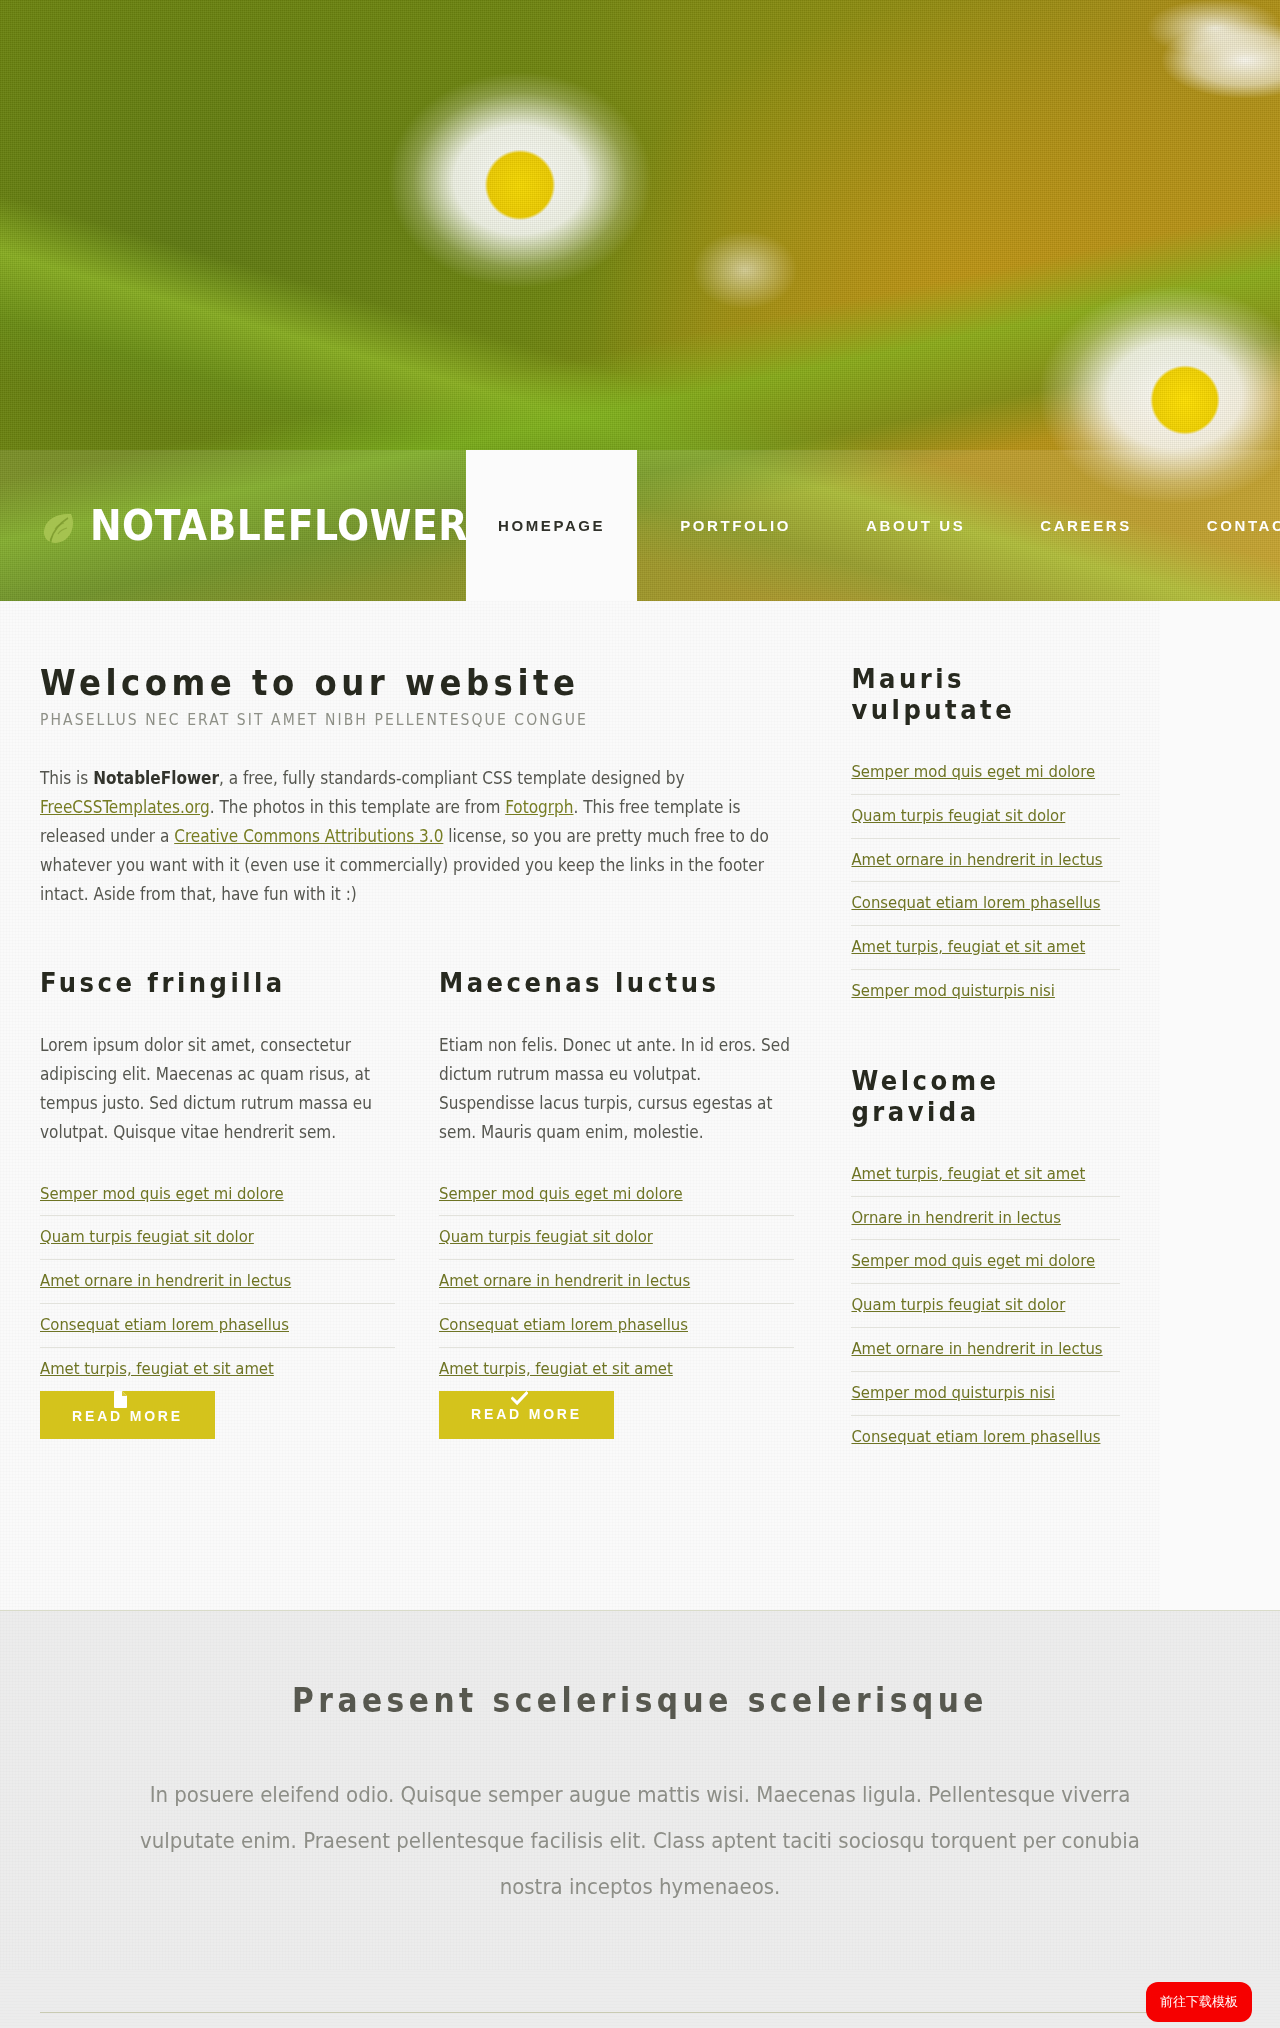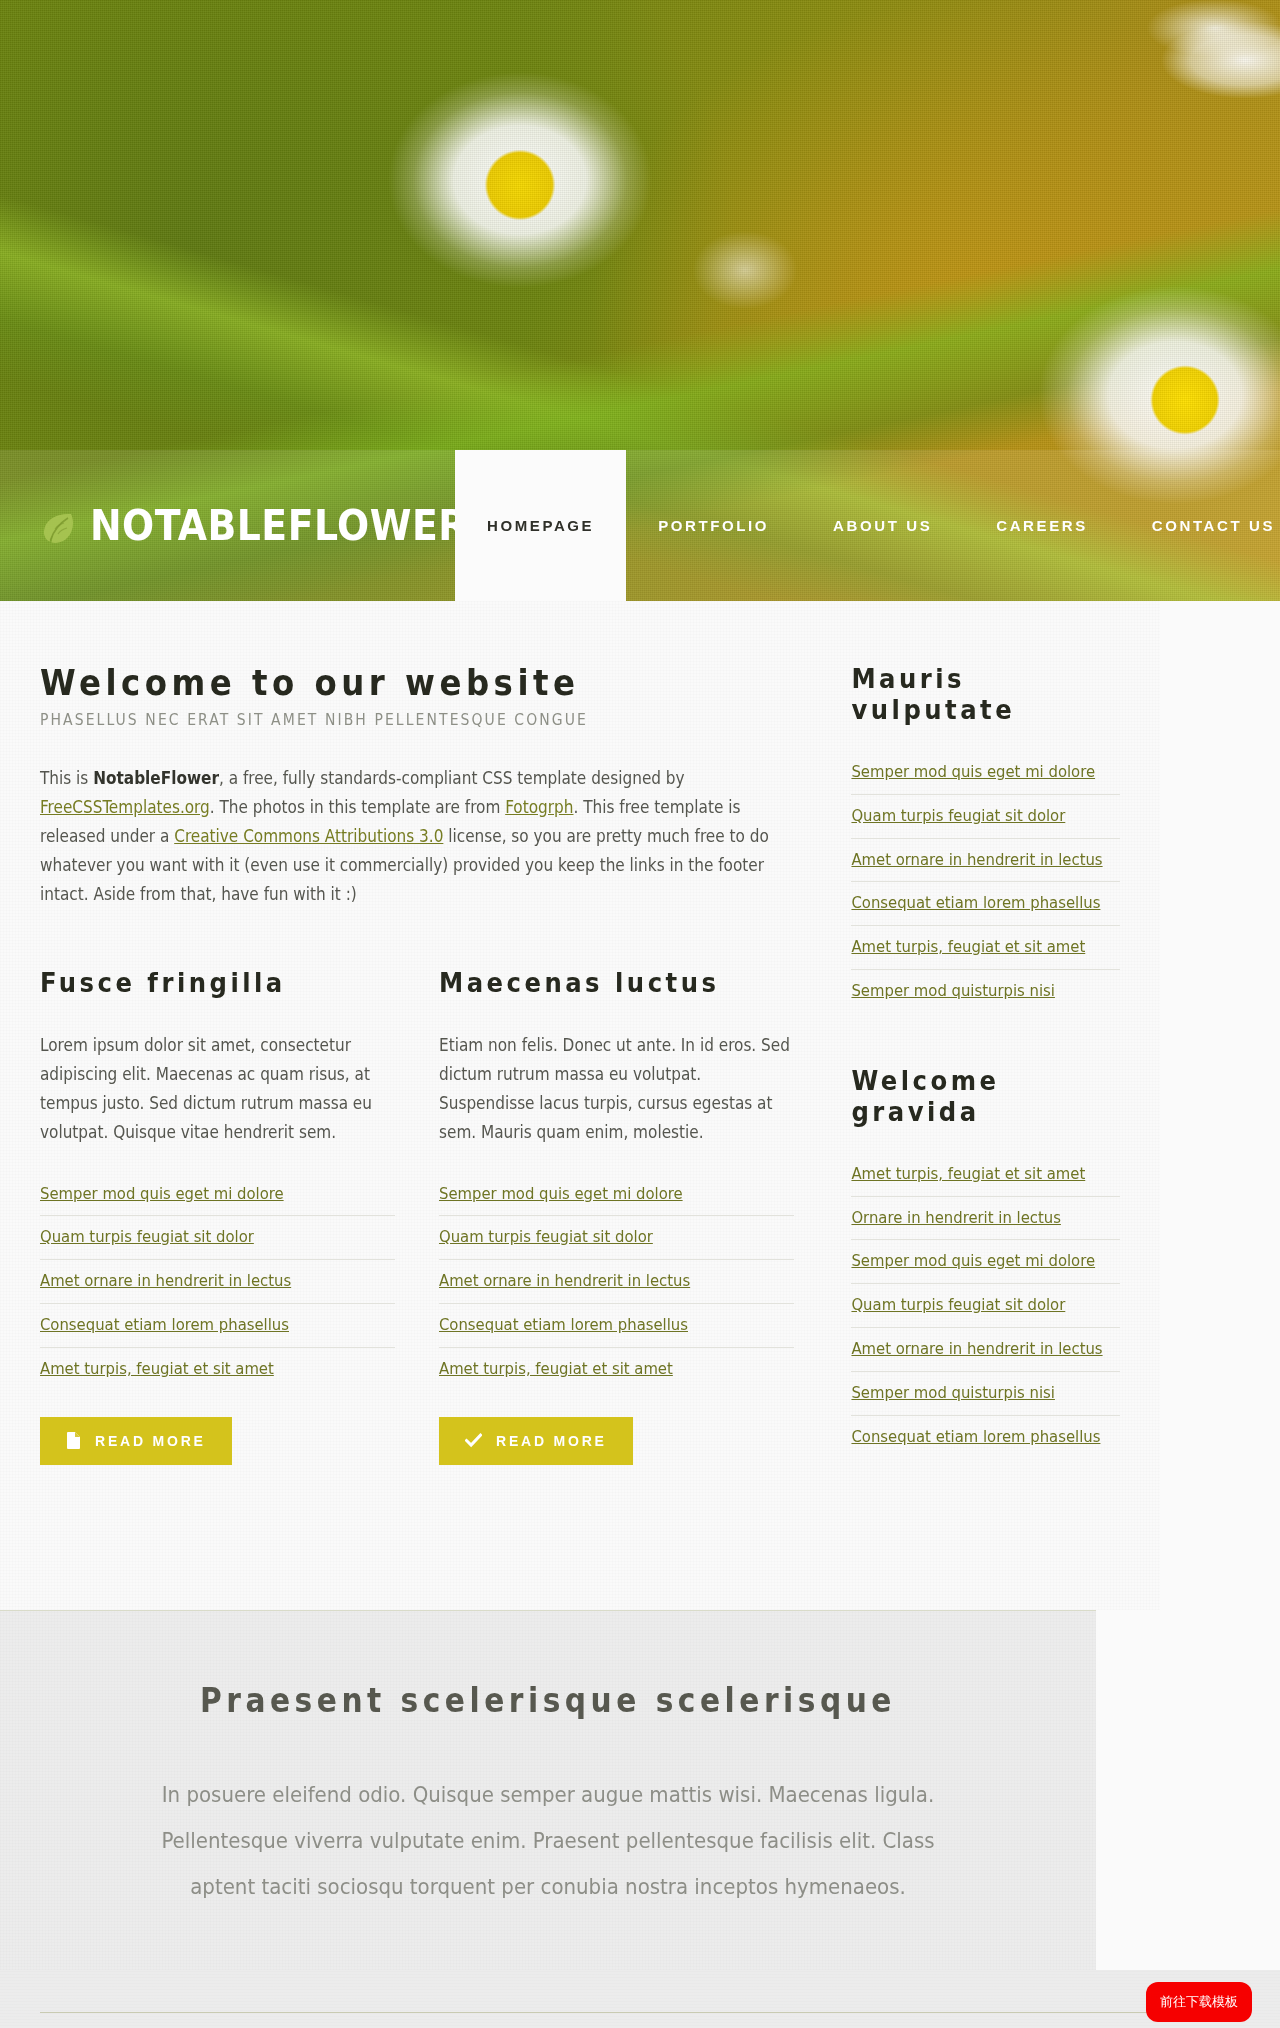"HOMEPAGE" .nav-item { margin-left: none -> 11px }
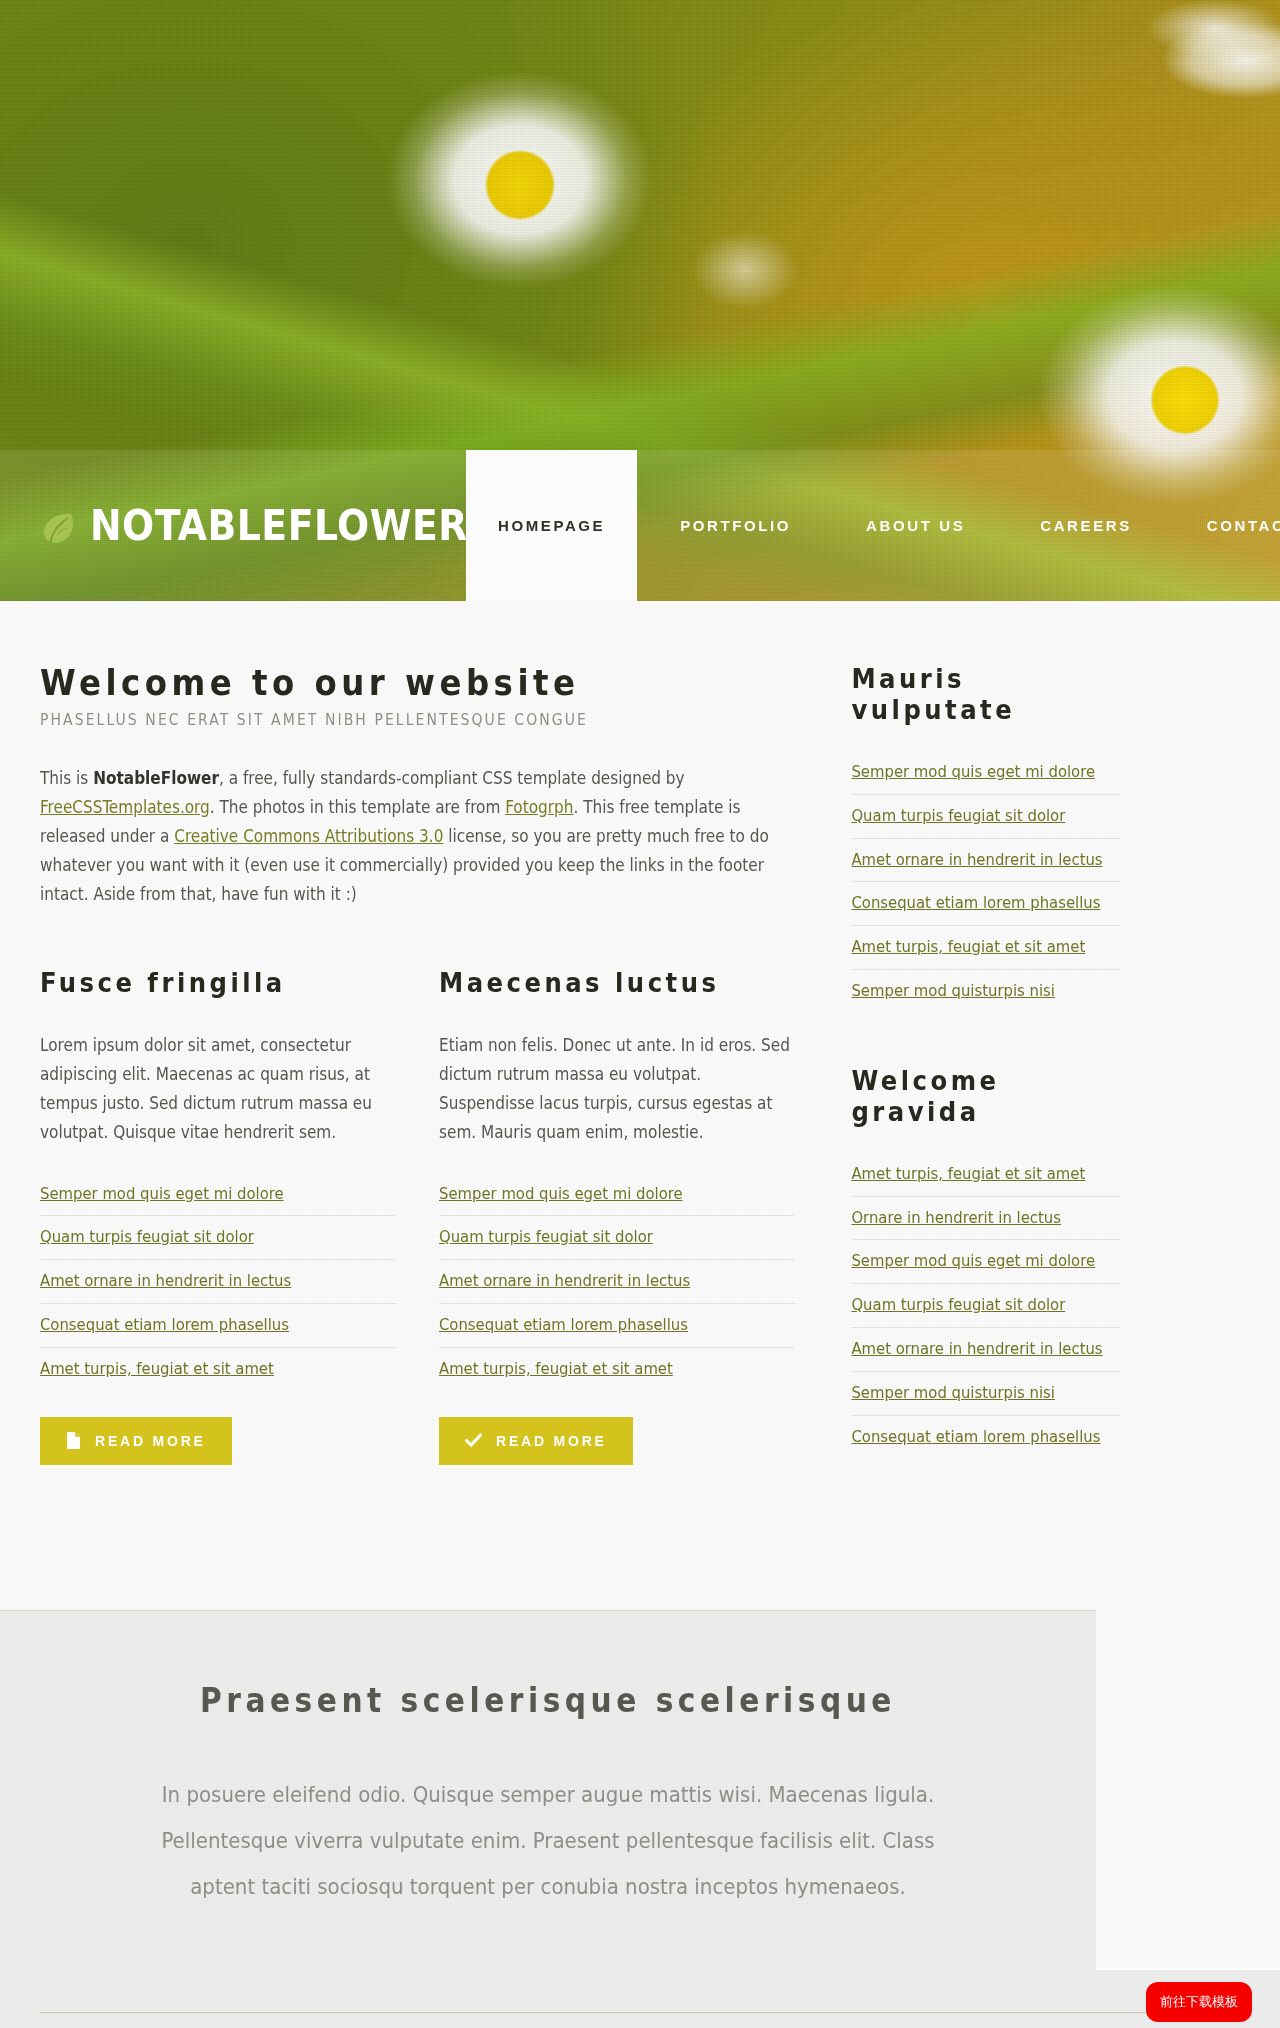"READ MORE" .btn { flex-direction: none -> column; margin-top: 26px -> none }
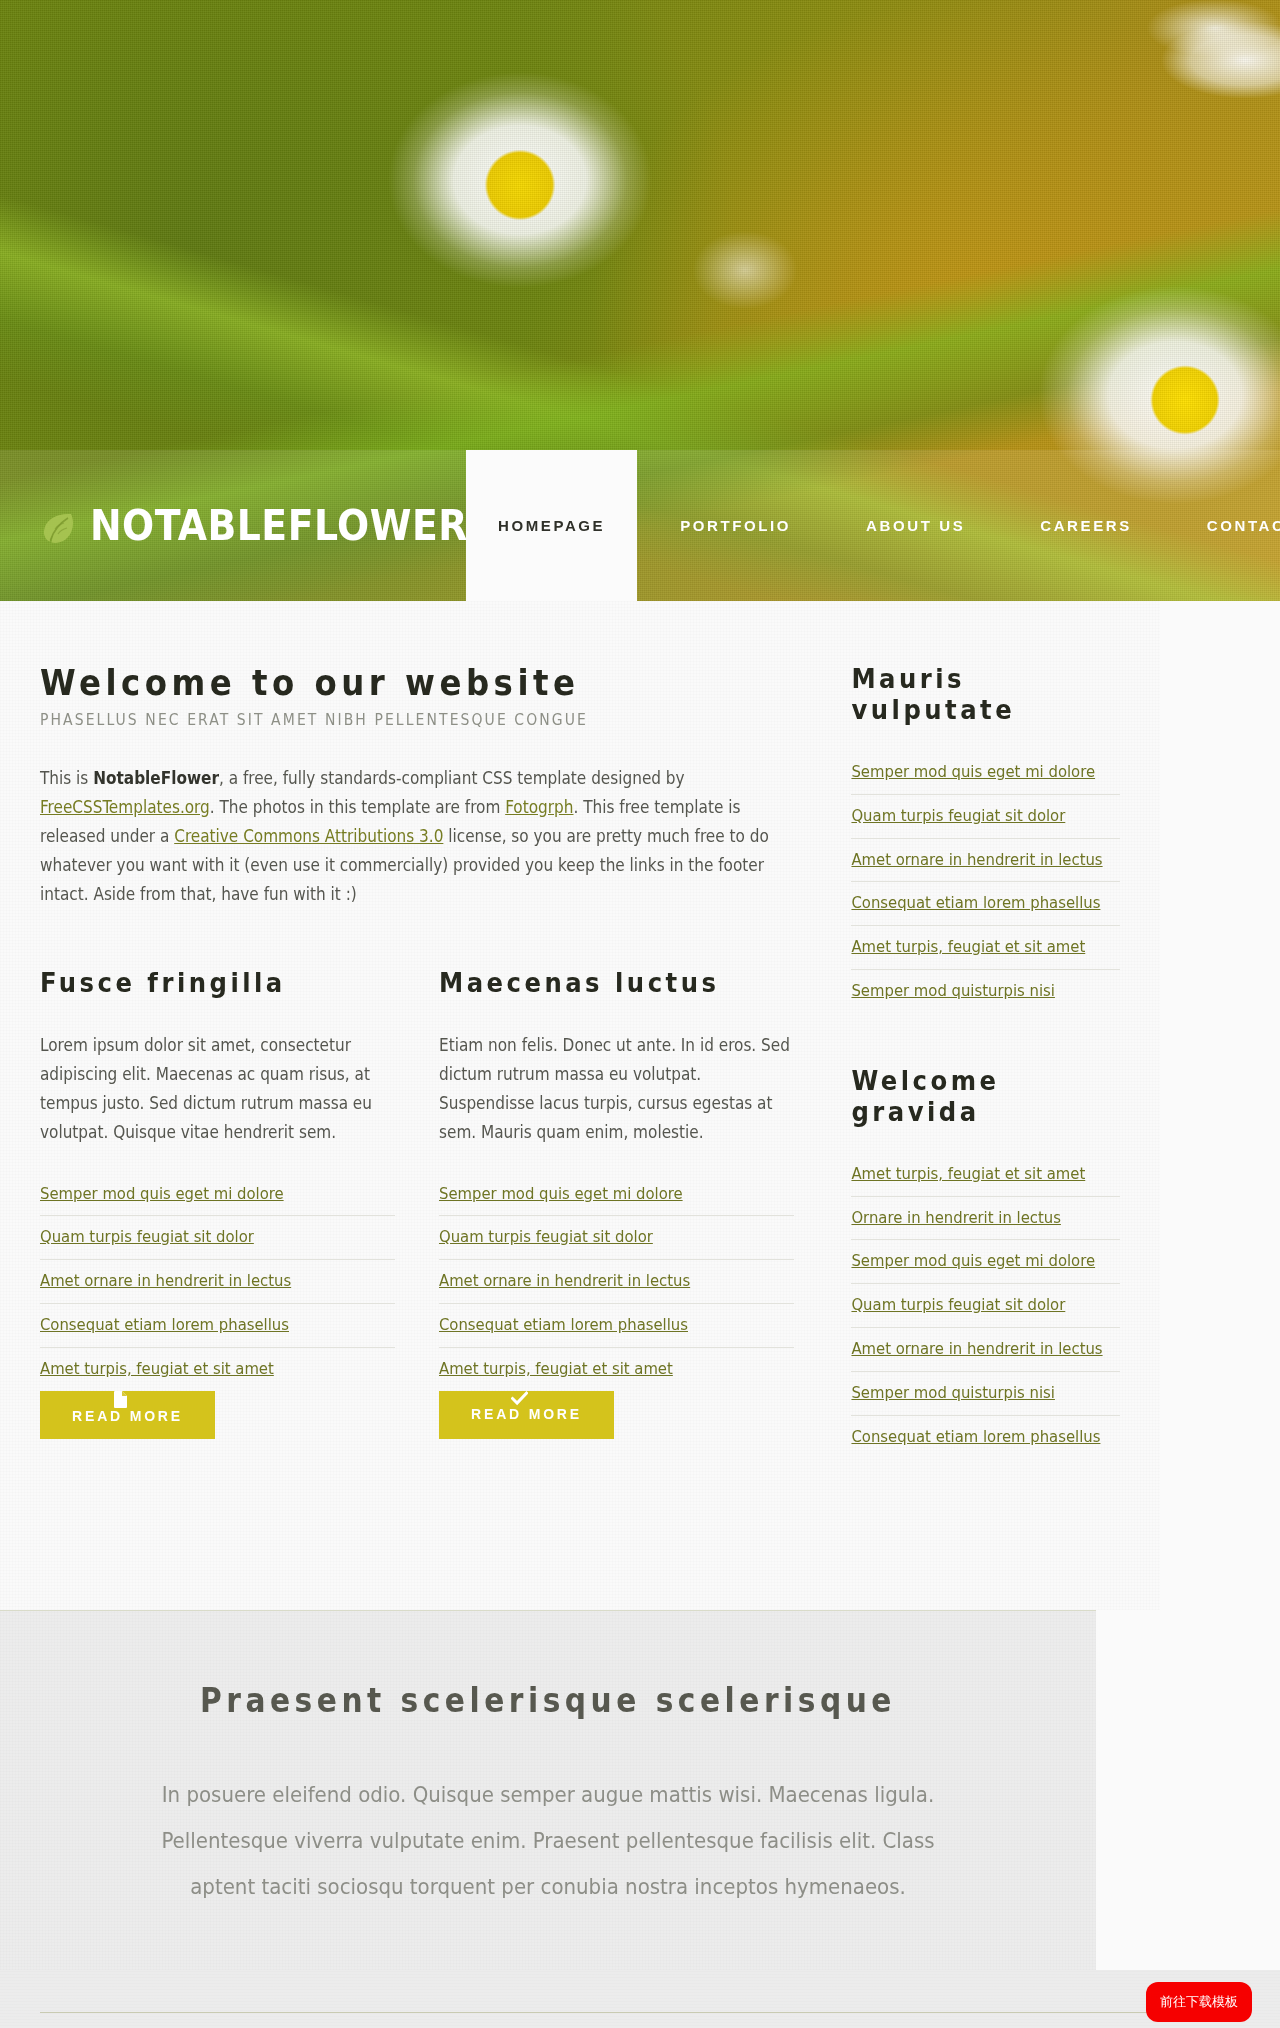"Praesent scelerisque scelerisque" .feature { width: 1096px -> 1280px }
